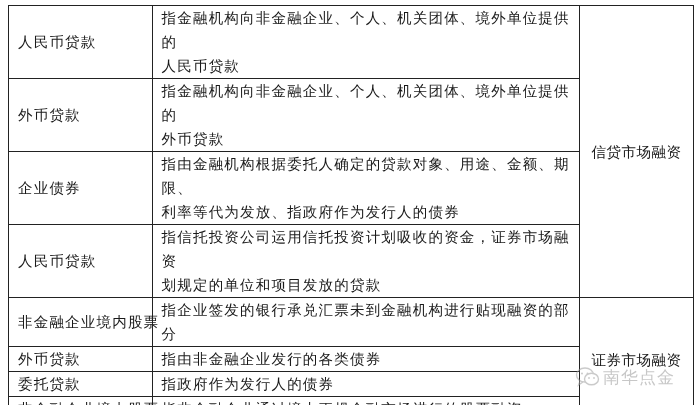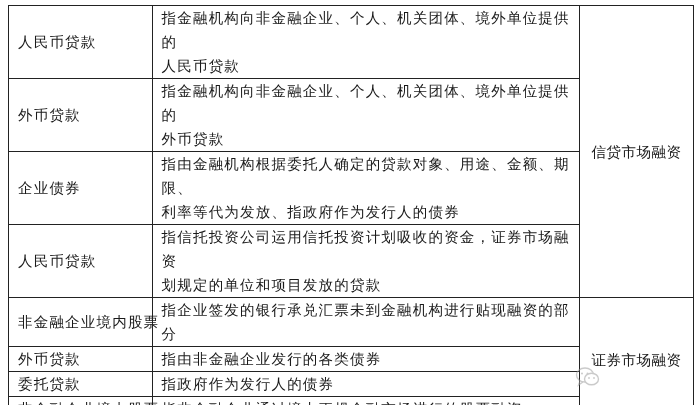"南华点金" span.wm-text { html: none -> <span>南华点金</span> }
